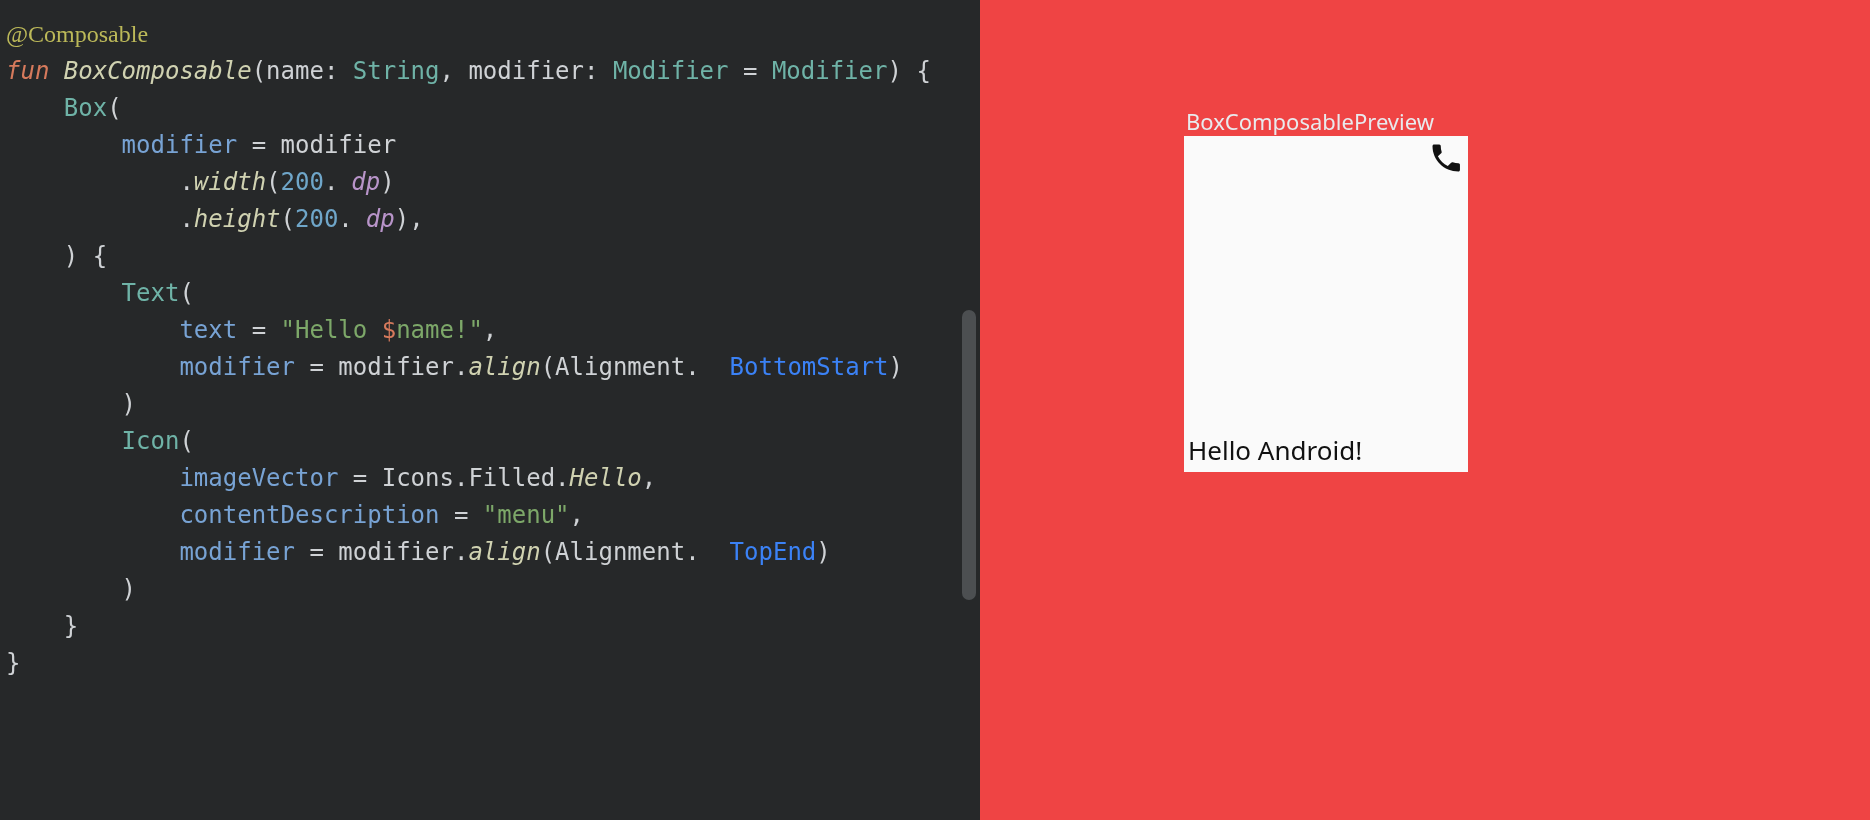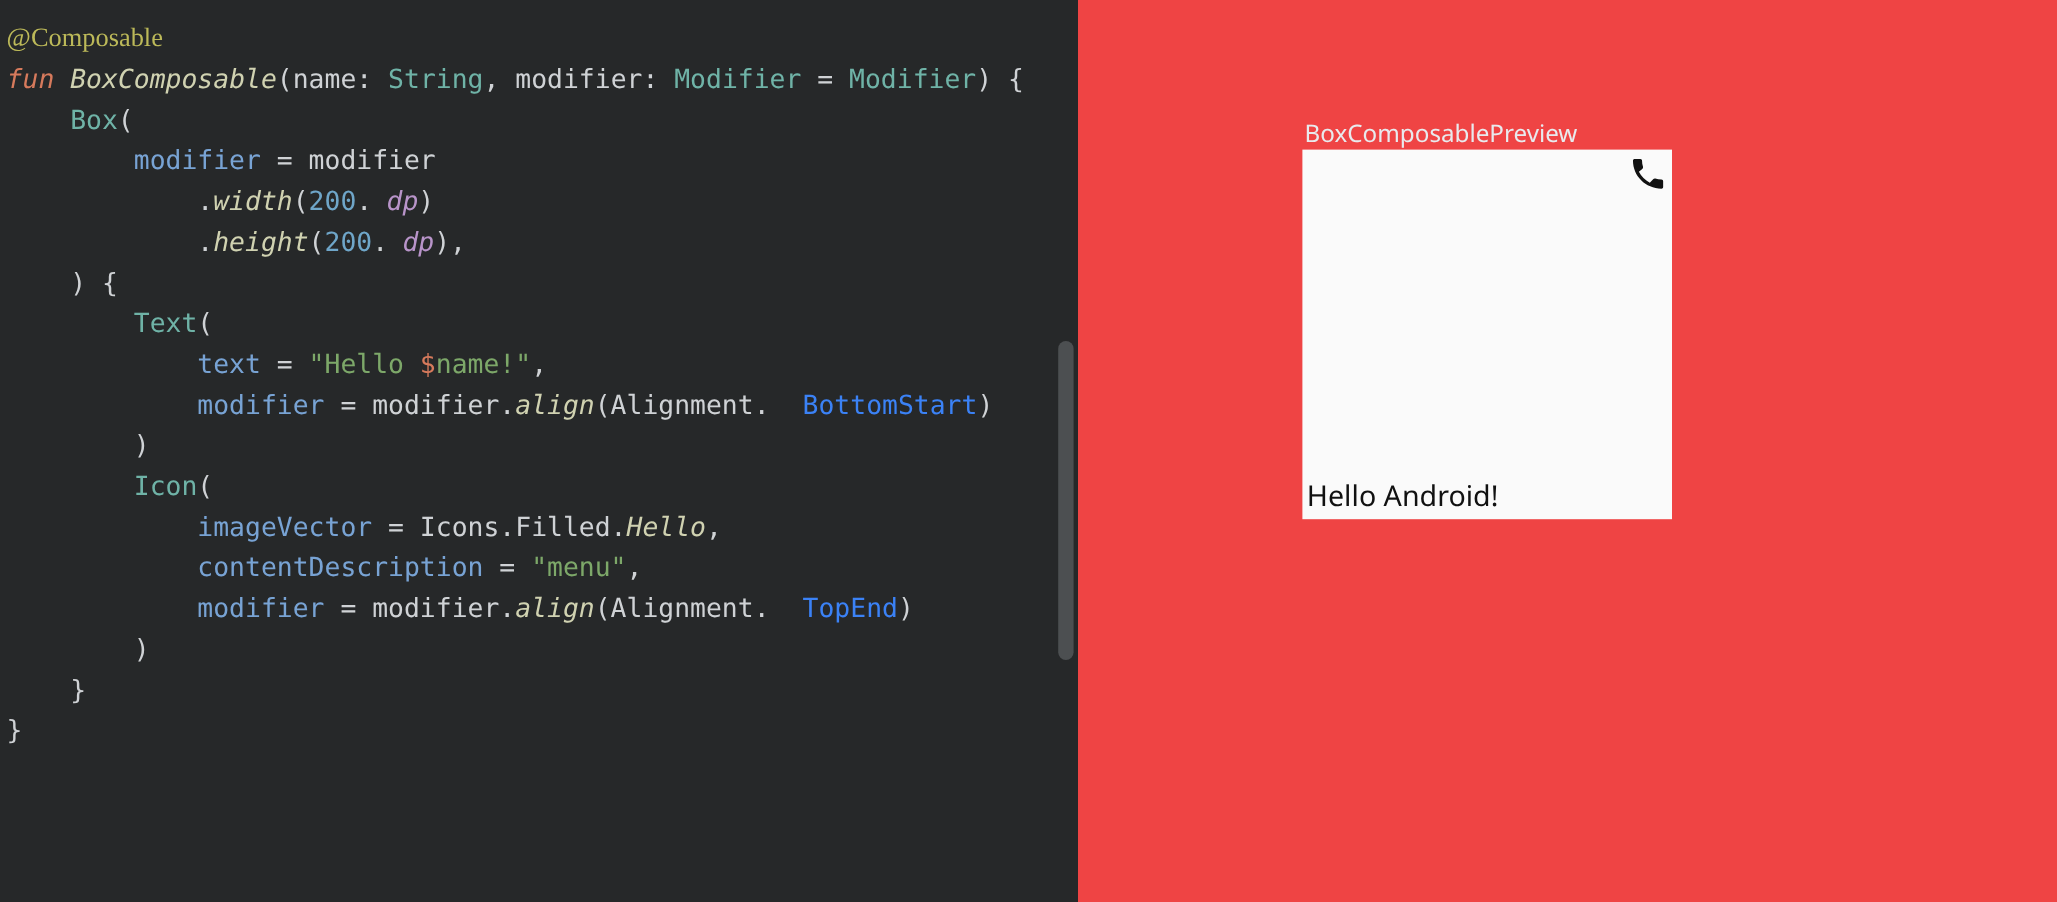"Hello Android!" .preview-box { width: 336px -> 284px }
